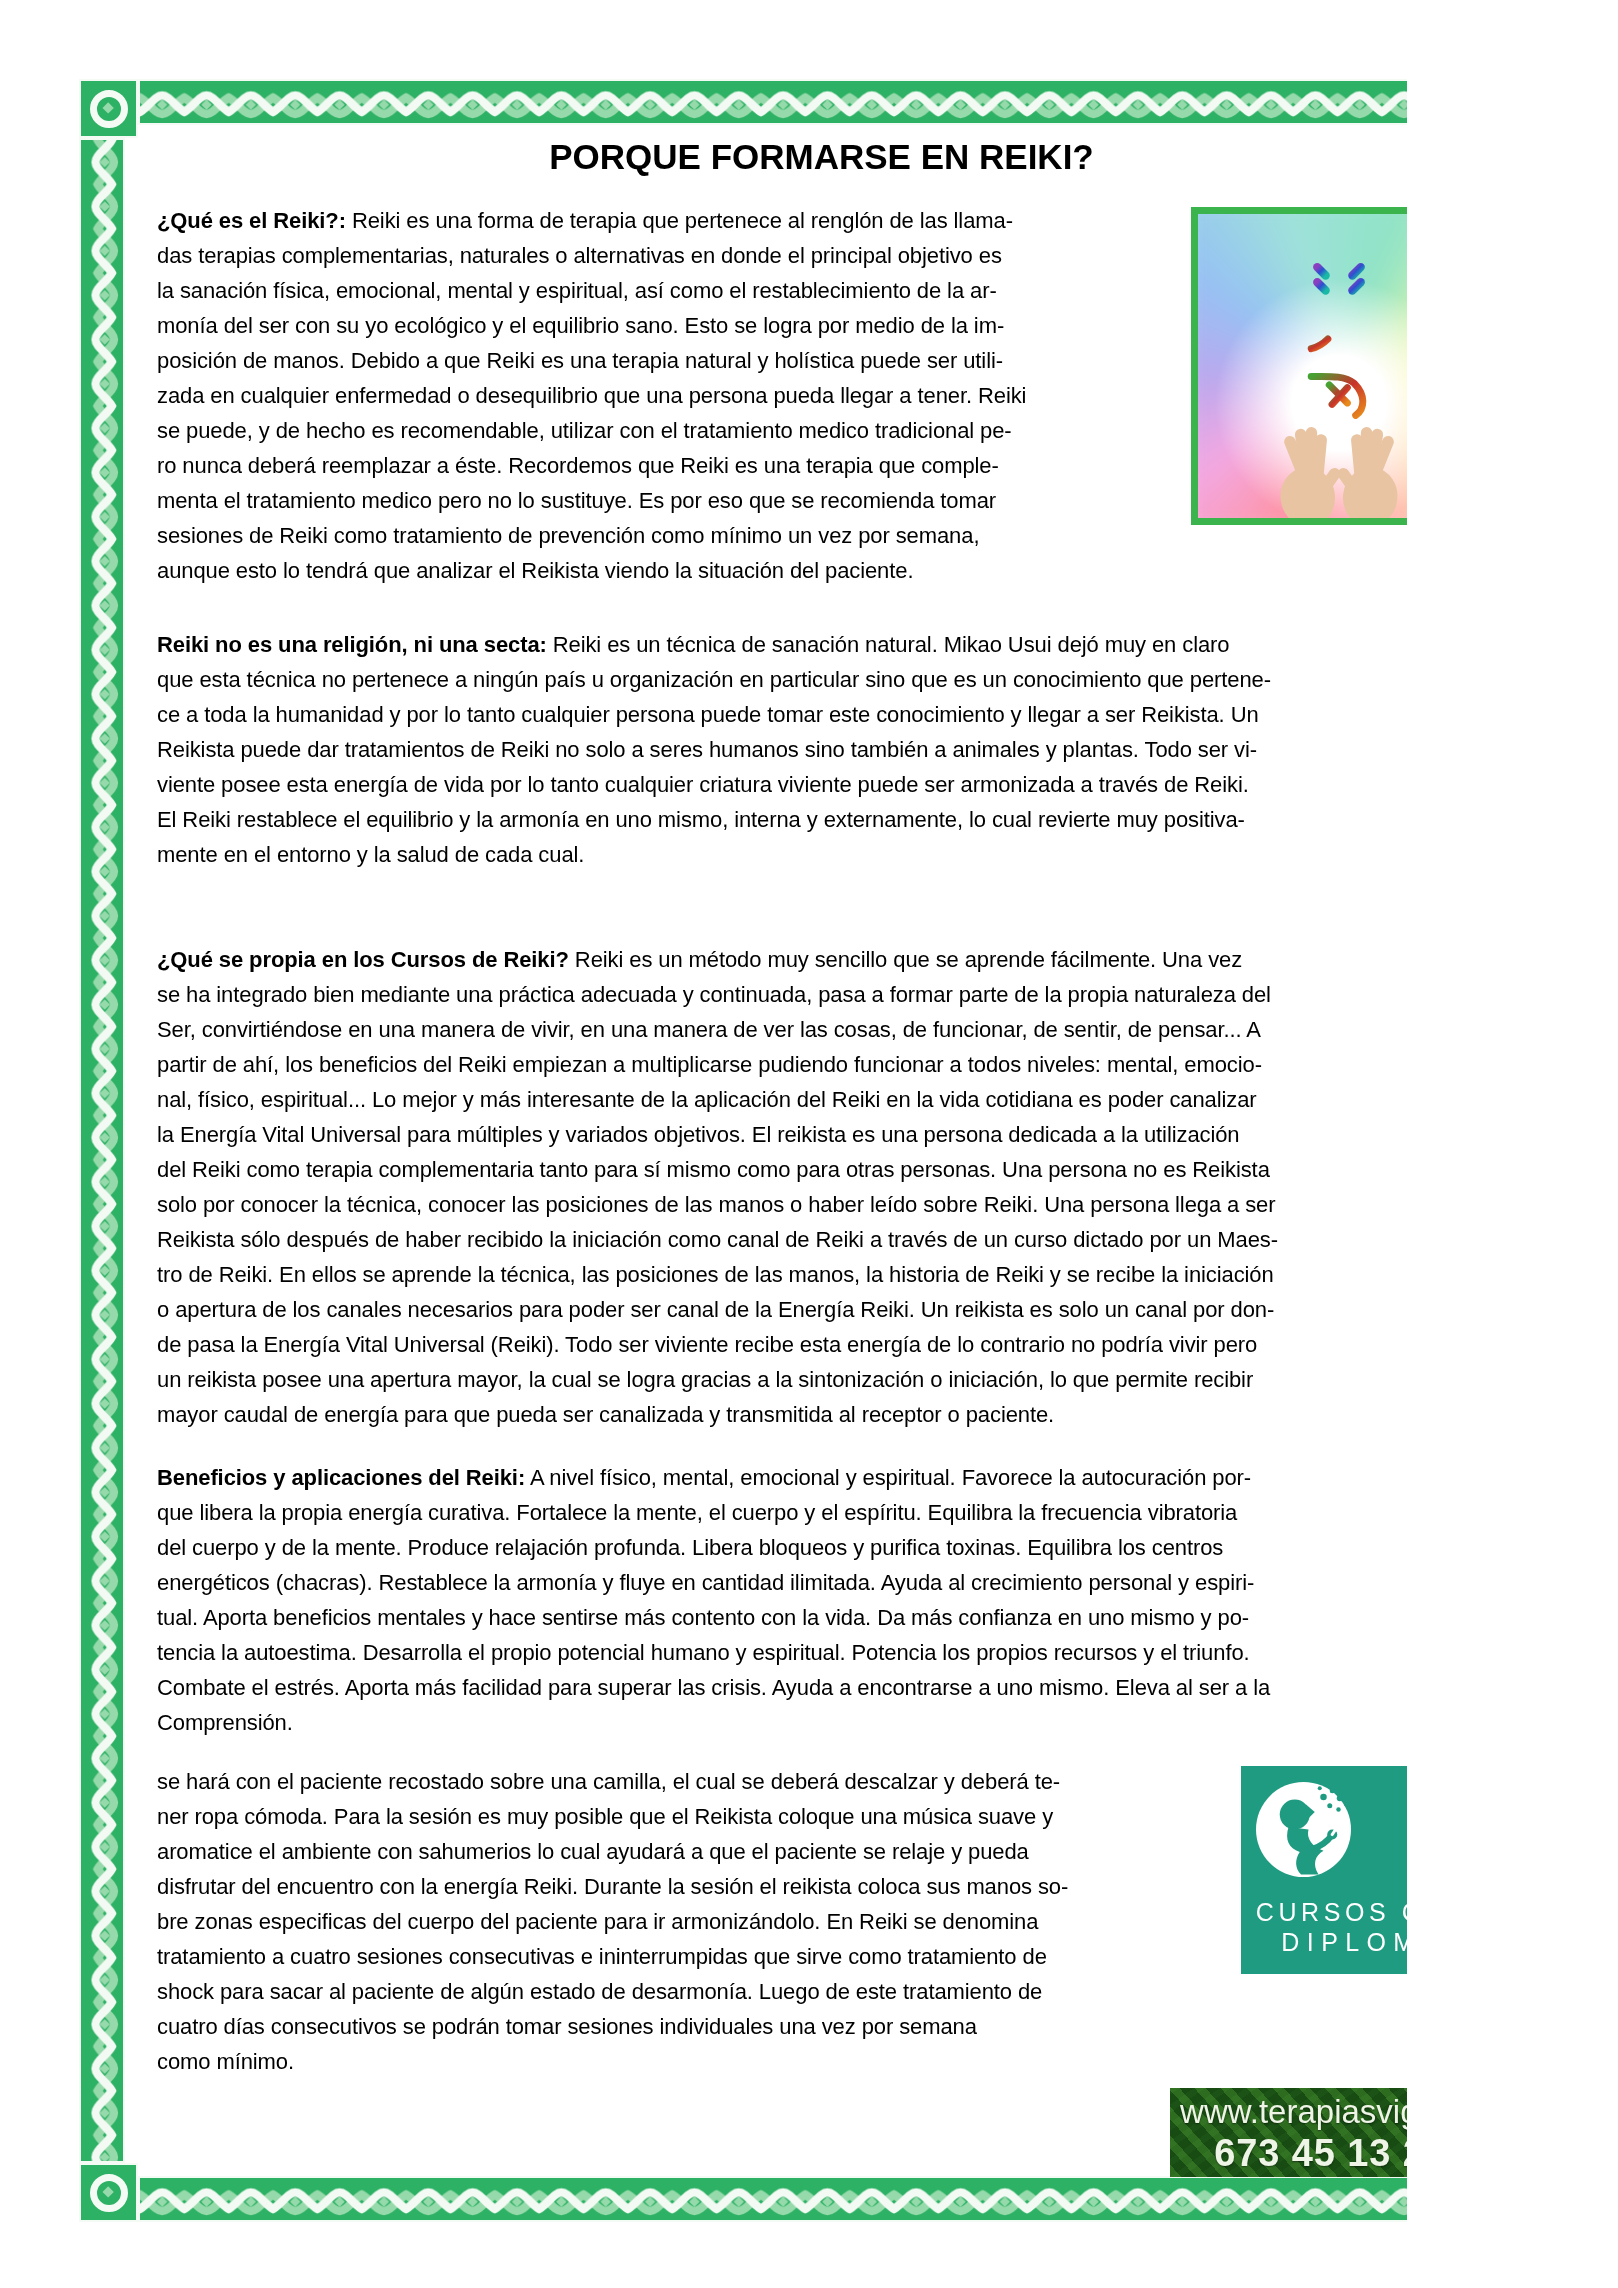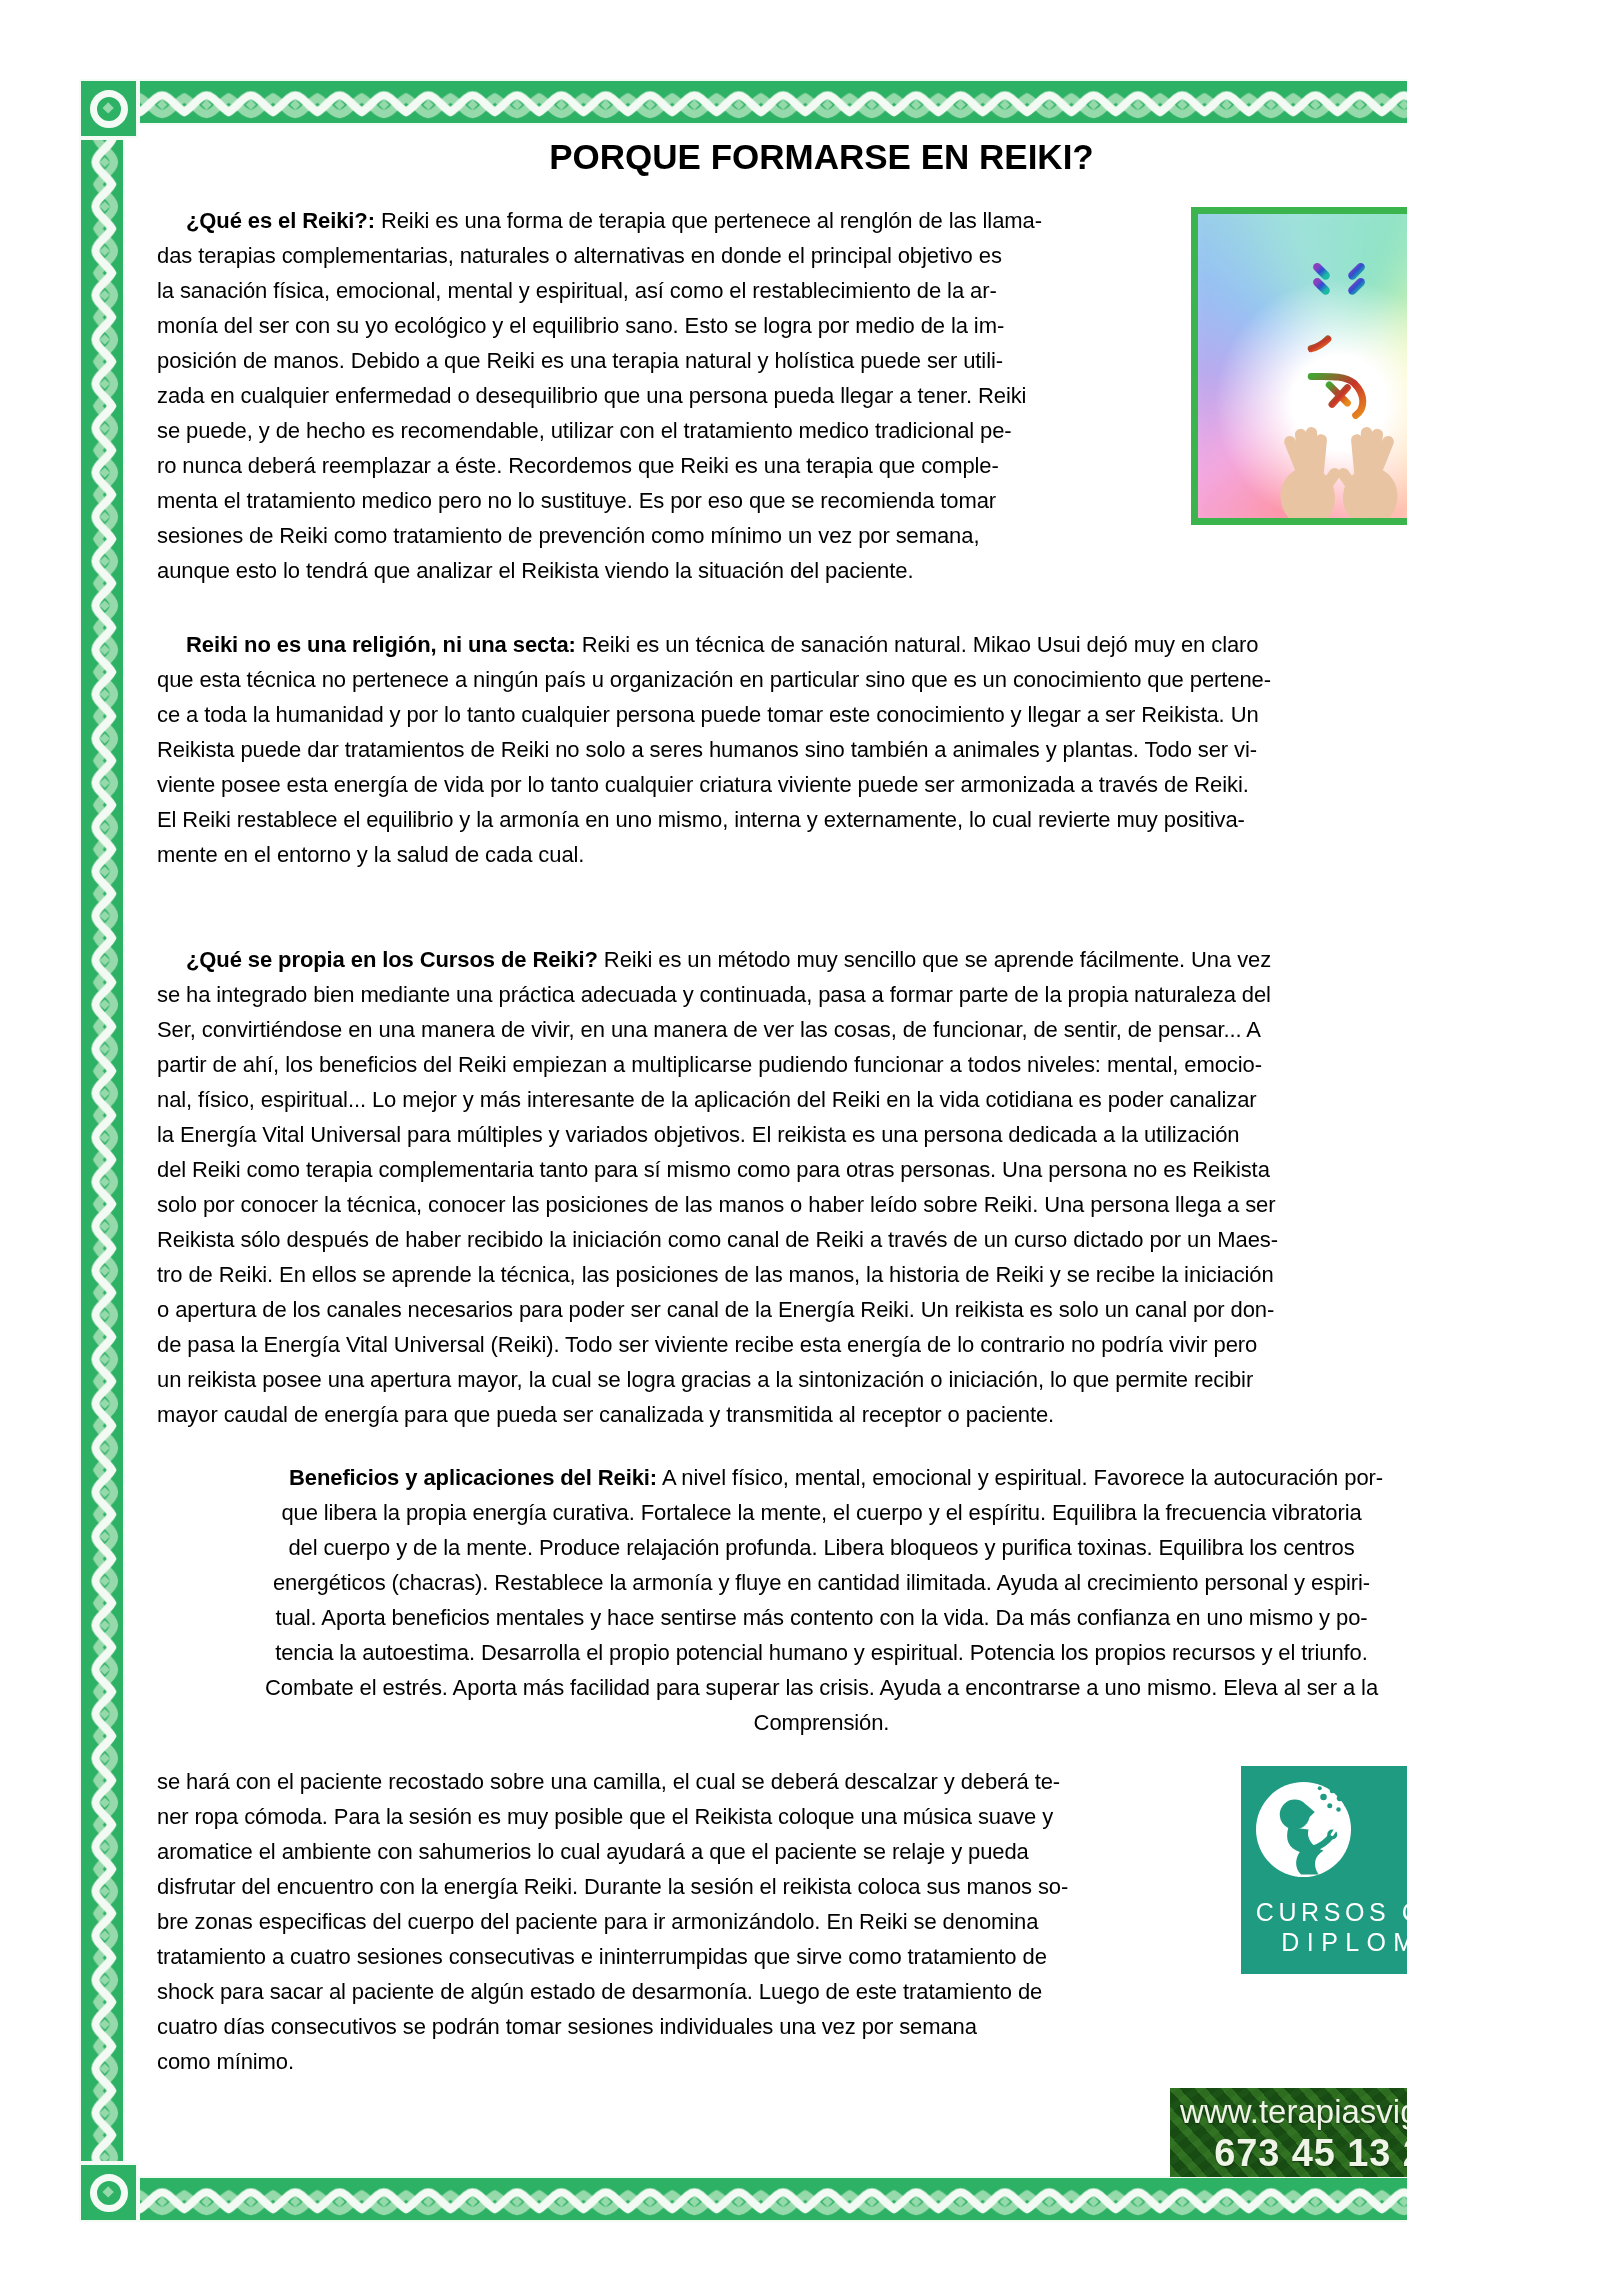"¿Qué es el Reiki?:" .para .lead { margin-left: 29px -> none }
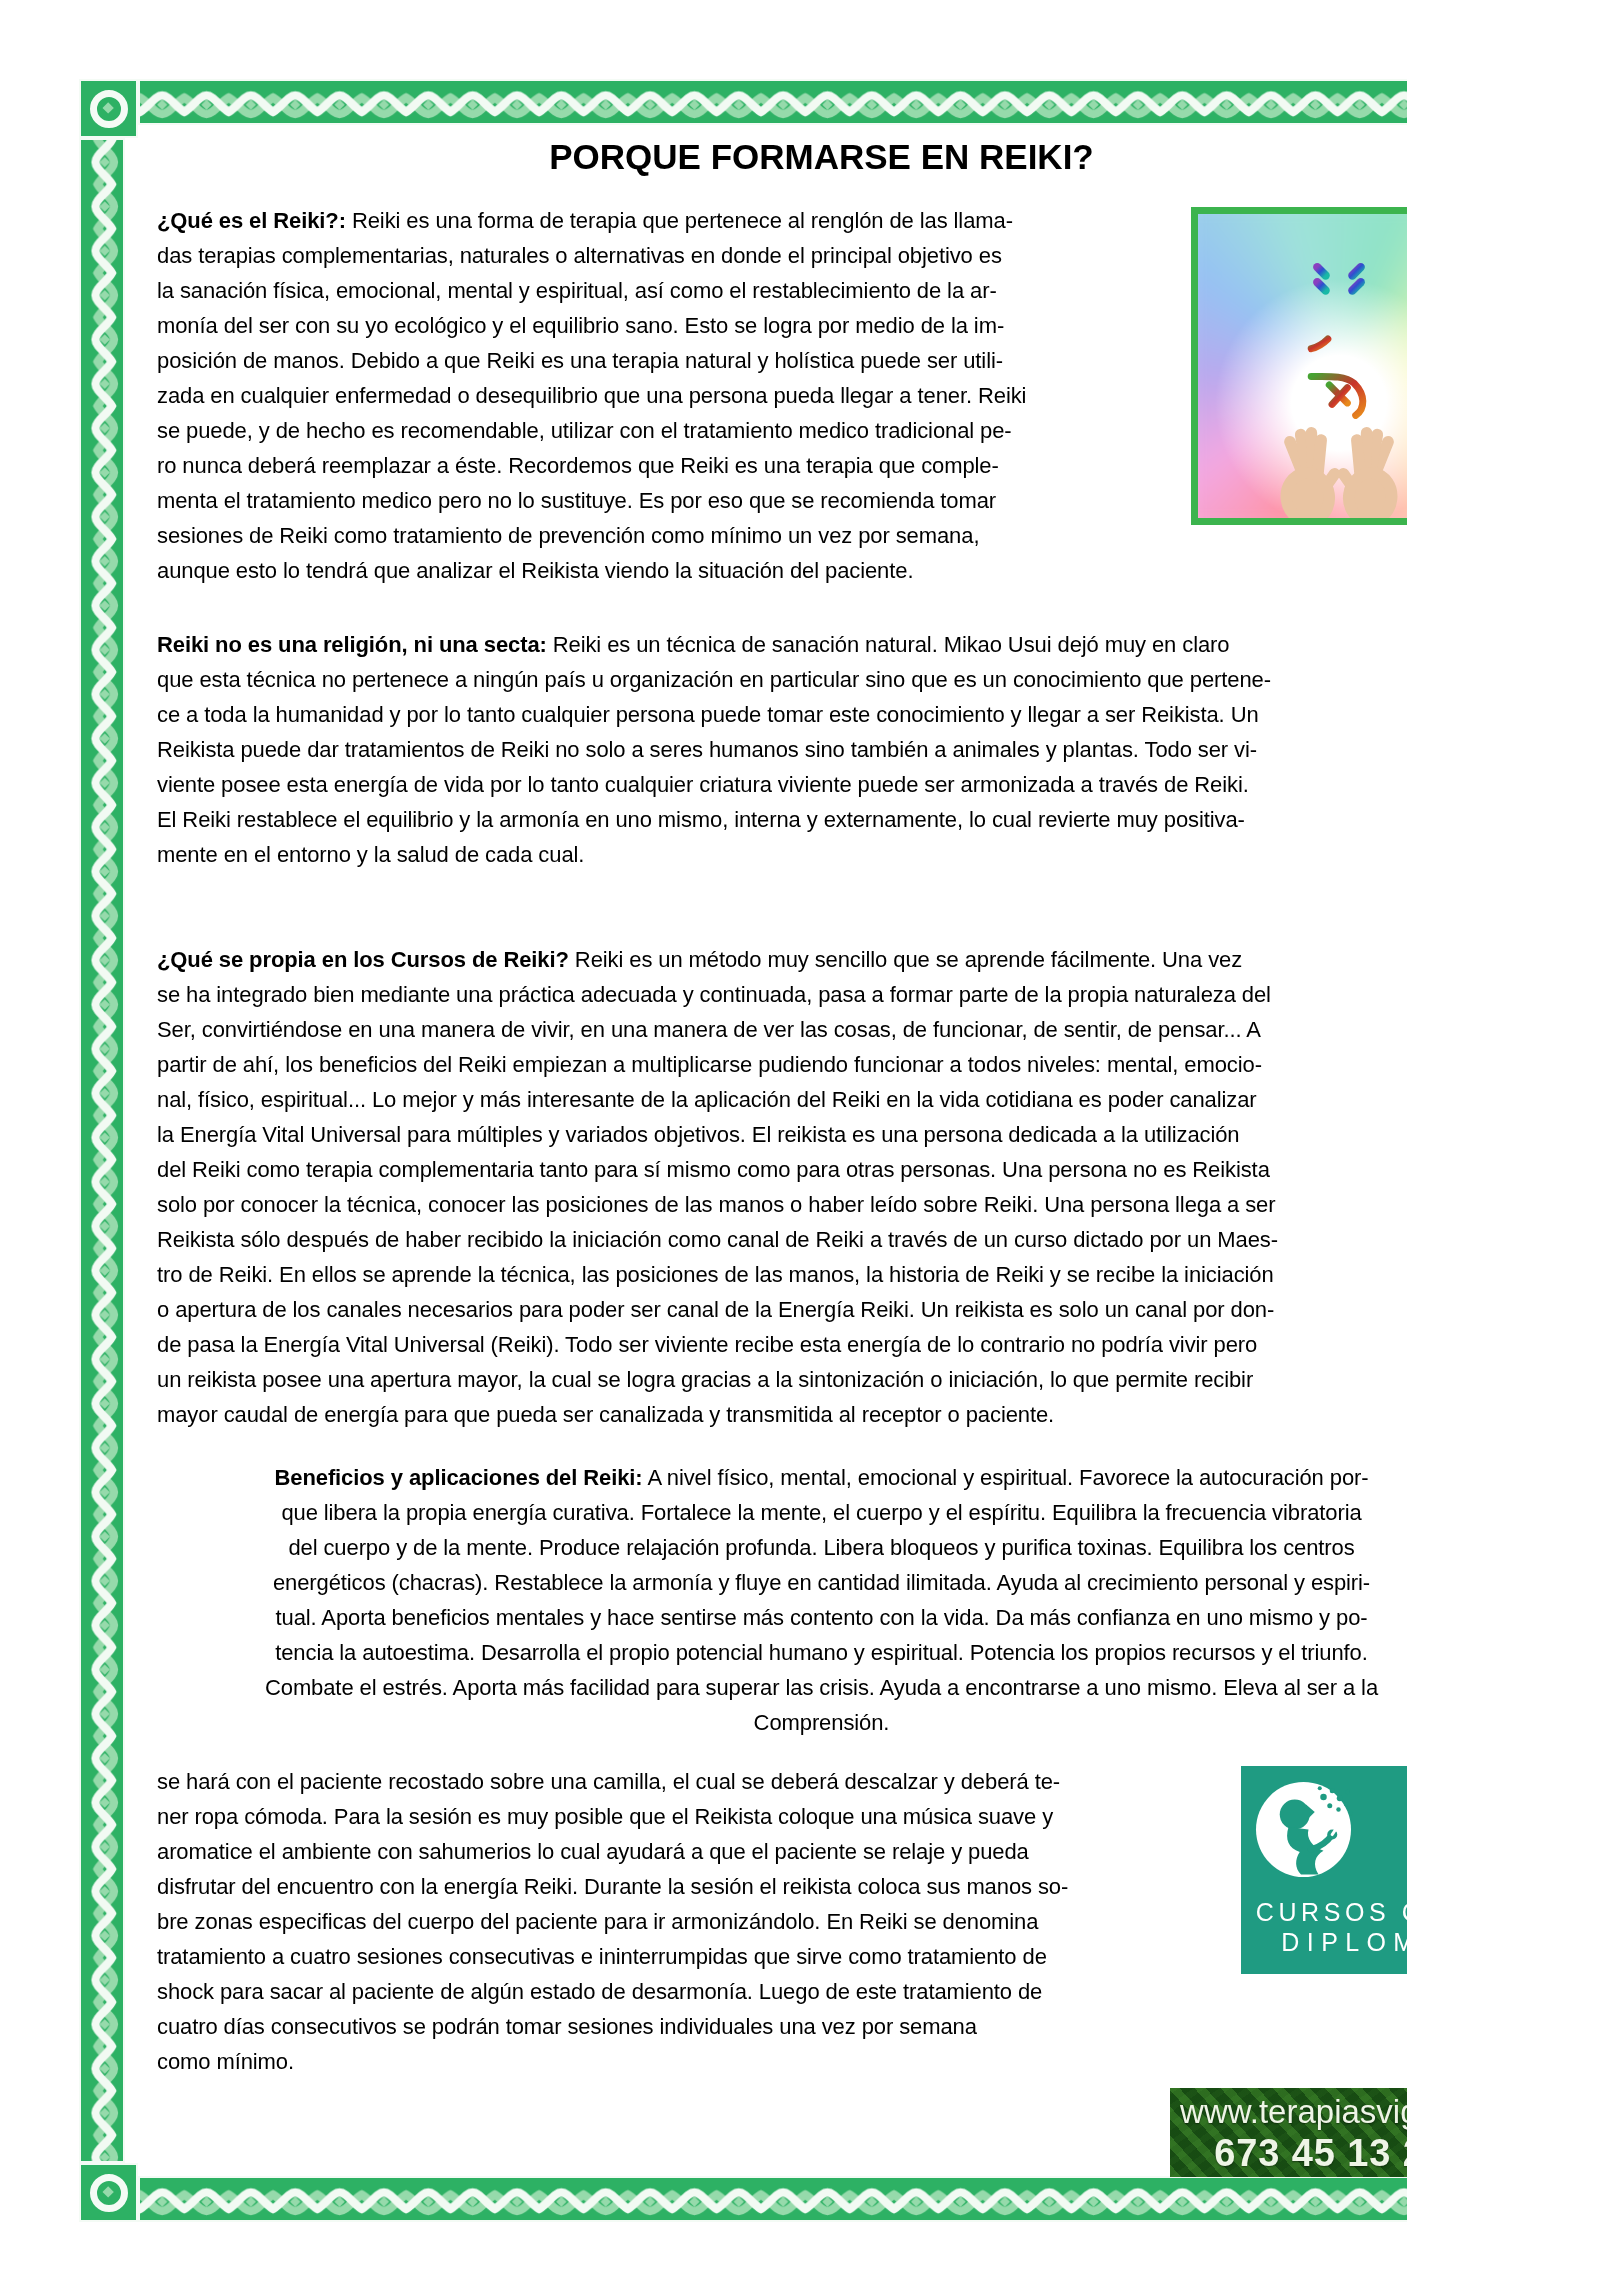"Beneficios y aplicaciones del Reiki:" .p4 { text-align: center -> none }
